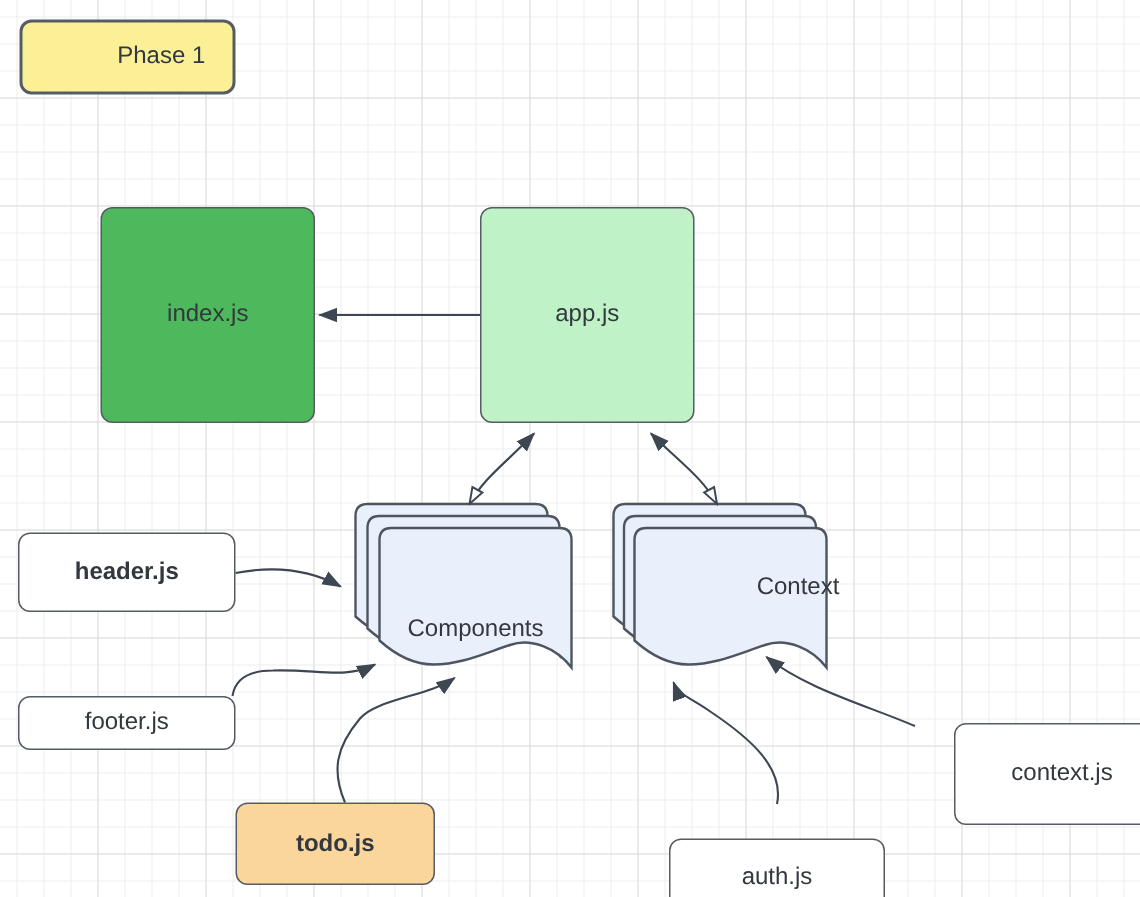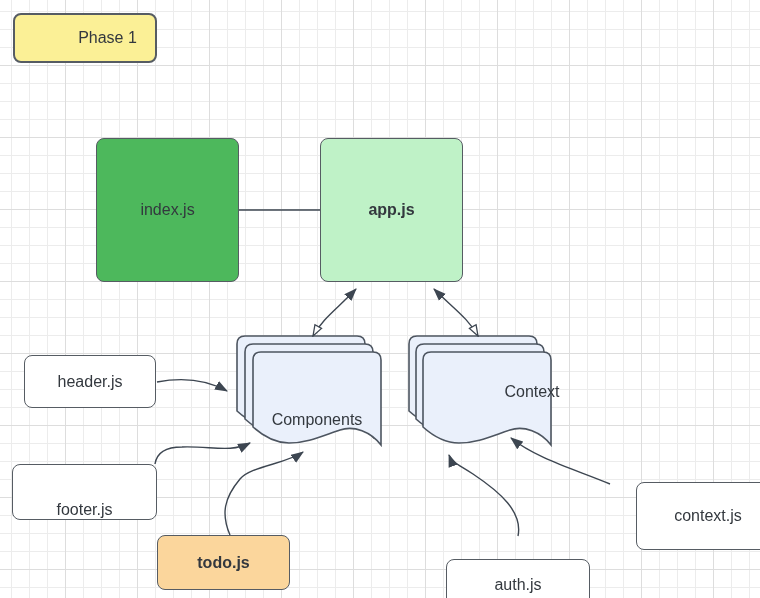"index.js" .n-index { margin-left: 29px -> none }
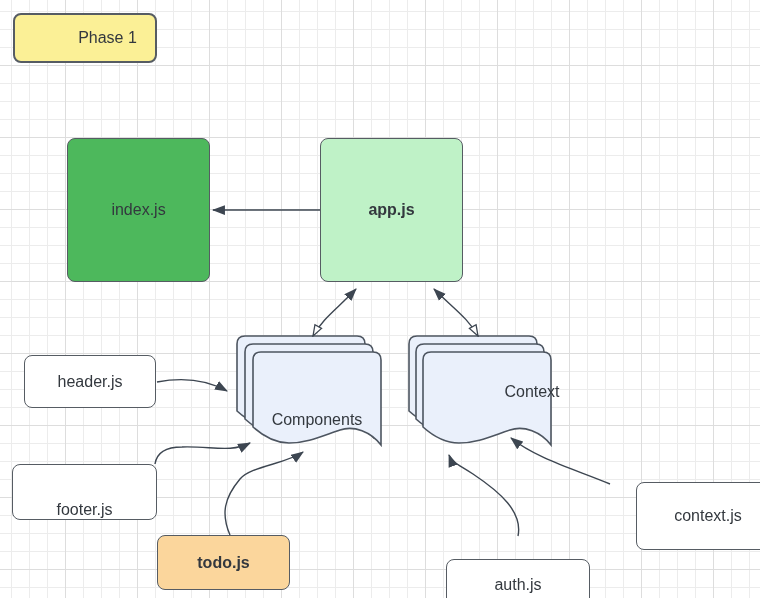"app.js" .n-app { font-weight: bold -> none }
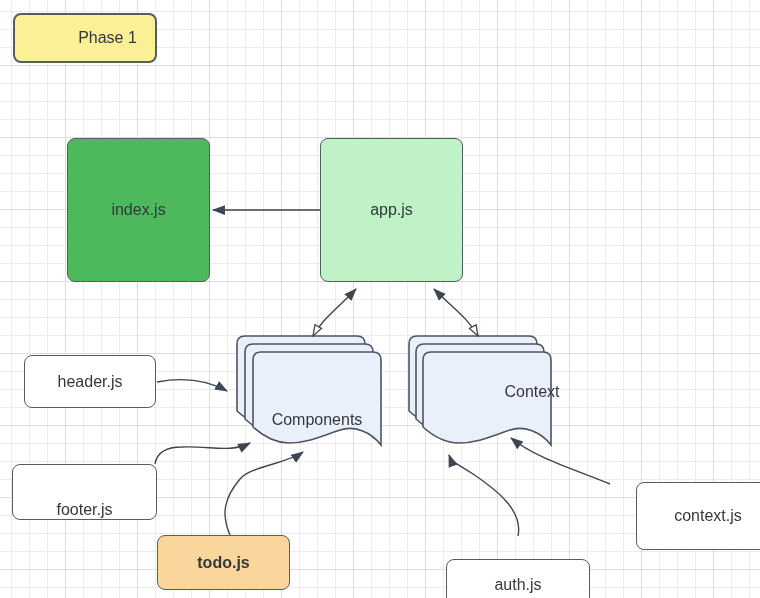"header.js" .n-header { font-weight: none -> bold; left: 24px -> 12px; width: 132px -> 145px }
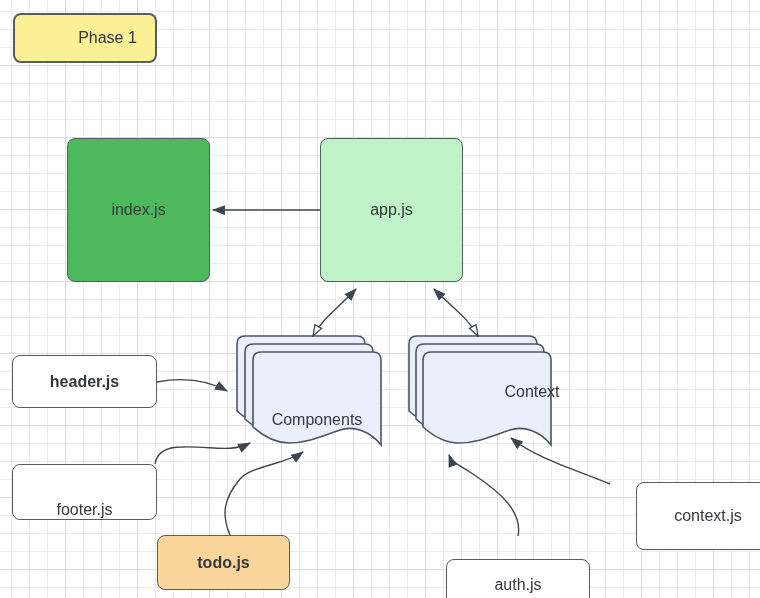"footer.js" .n-footer { align-items: flex-end -> none; height: 56px -> 36px }
